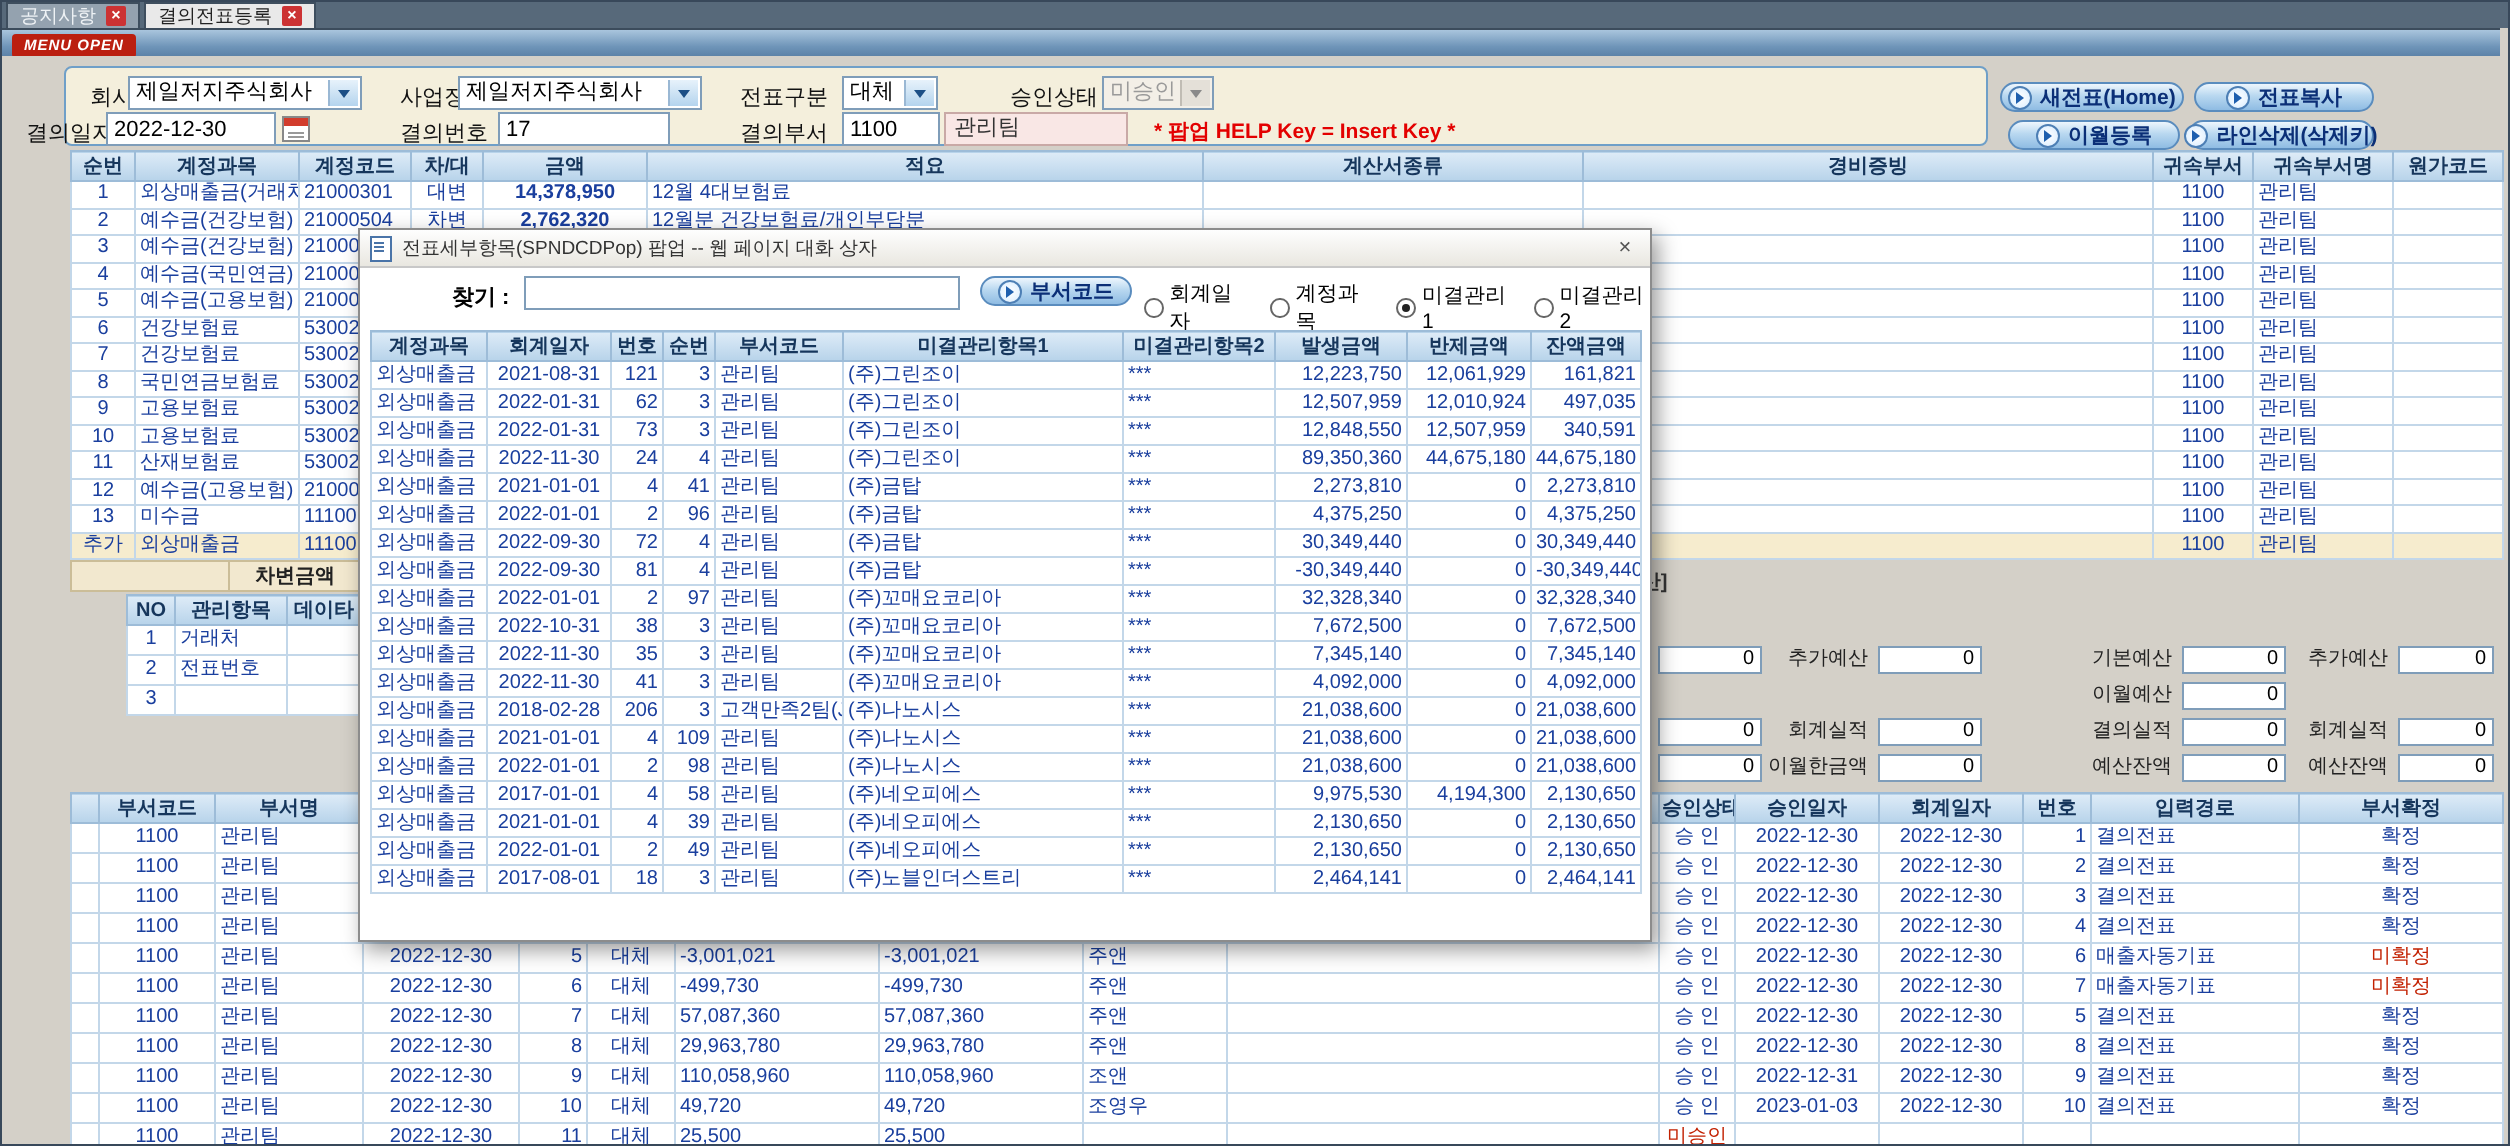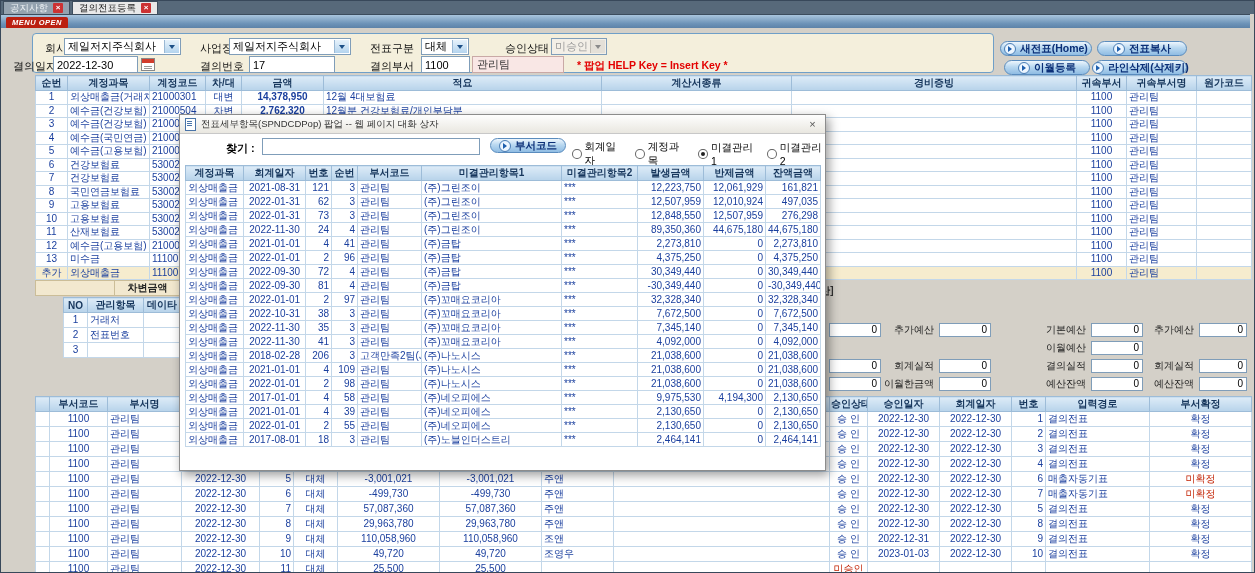"276,298" td { text: 276,298 -> 340,591 }
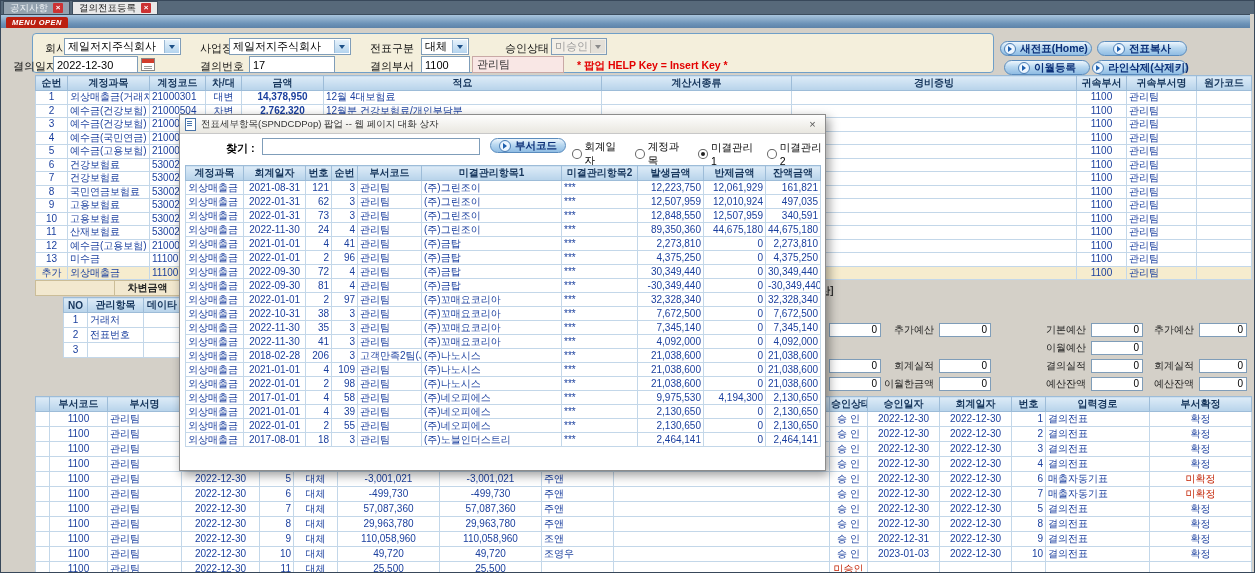"55" td { text: 55 -> 49 }
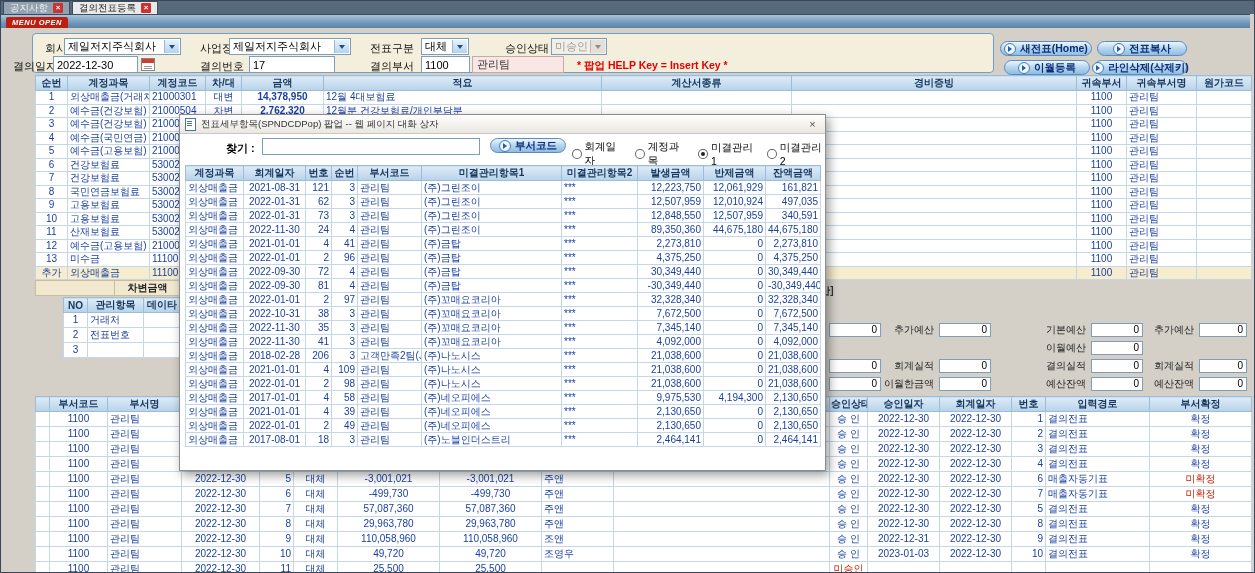"-3,001,021" #vgrid td:nth-child(4),#vgrid td:nth-child(5) { text-align: center -> left }
